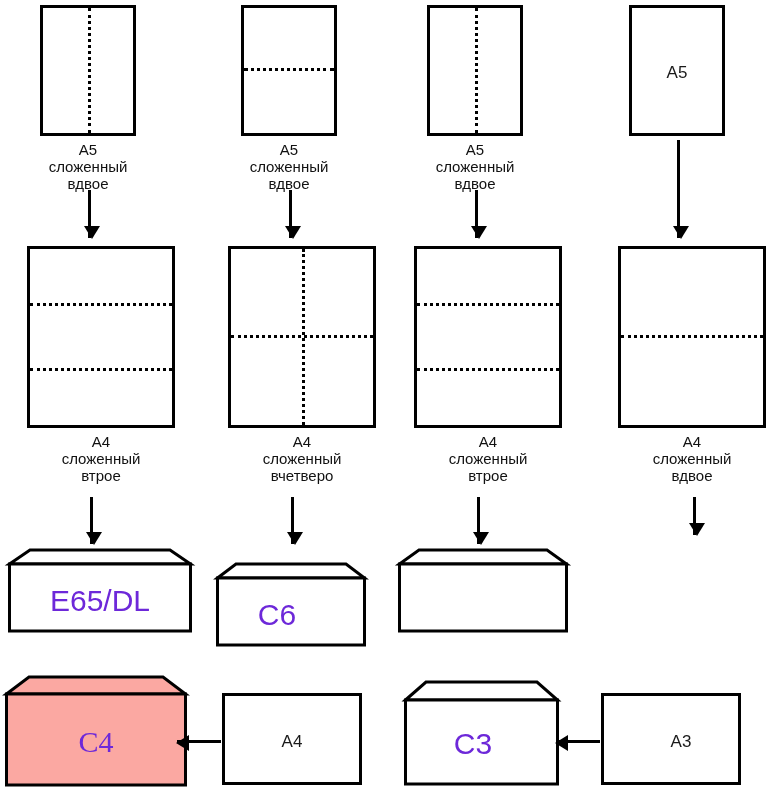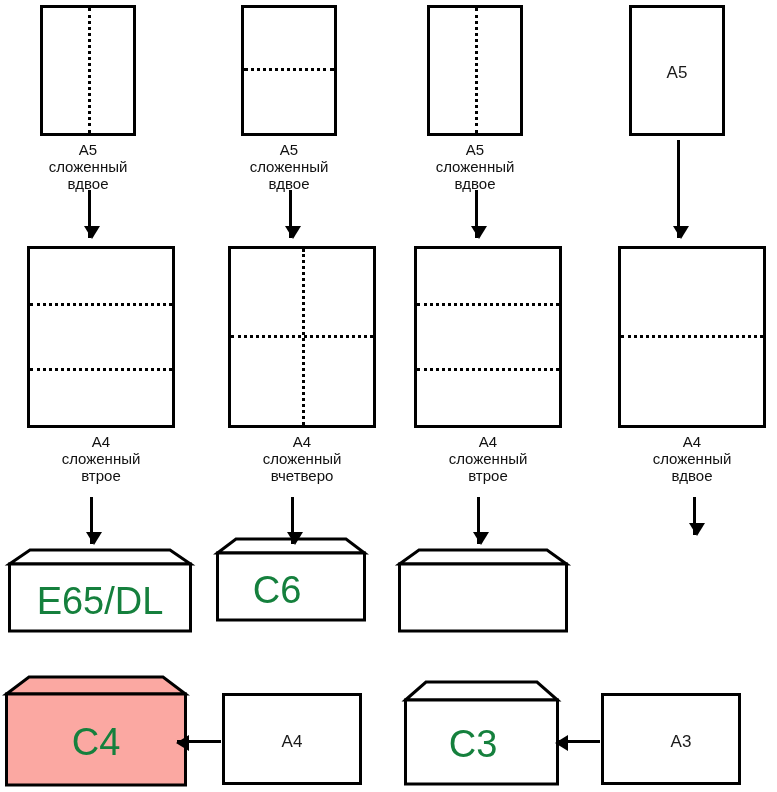"E65/DL" .env-label { color: #15803d -> #6d28d9; font-size: 38px -> 30px }
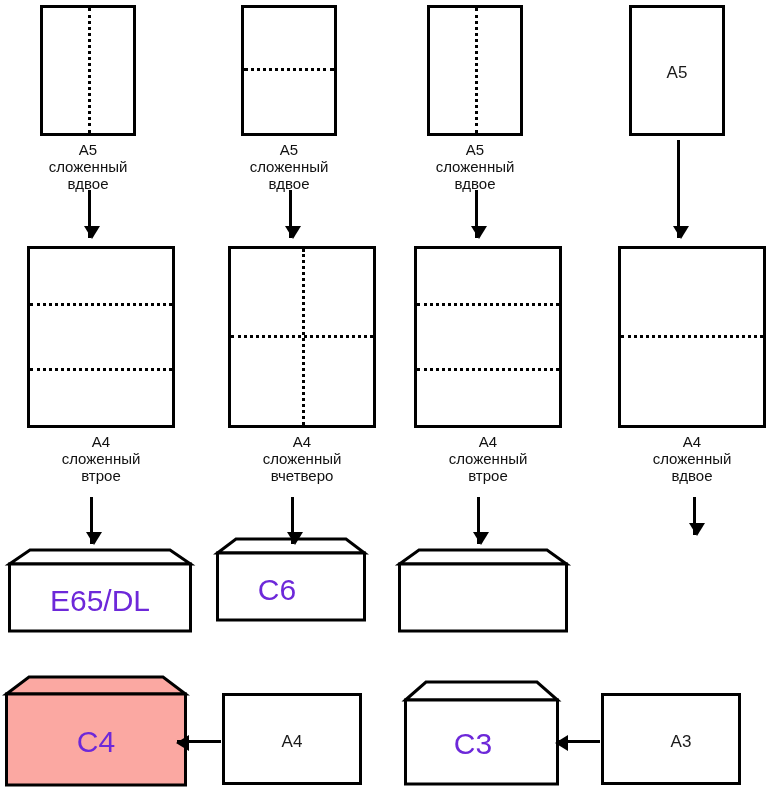"C6" div.envelope { top: 536px -> 561px }
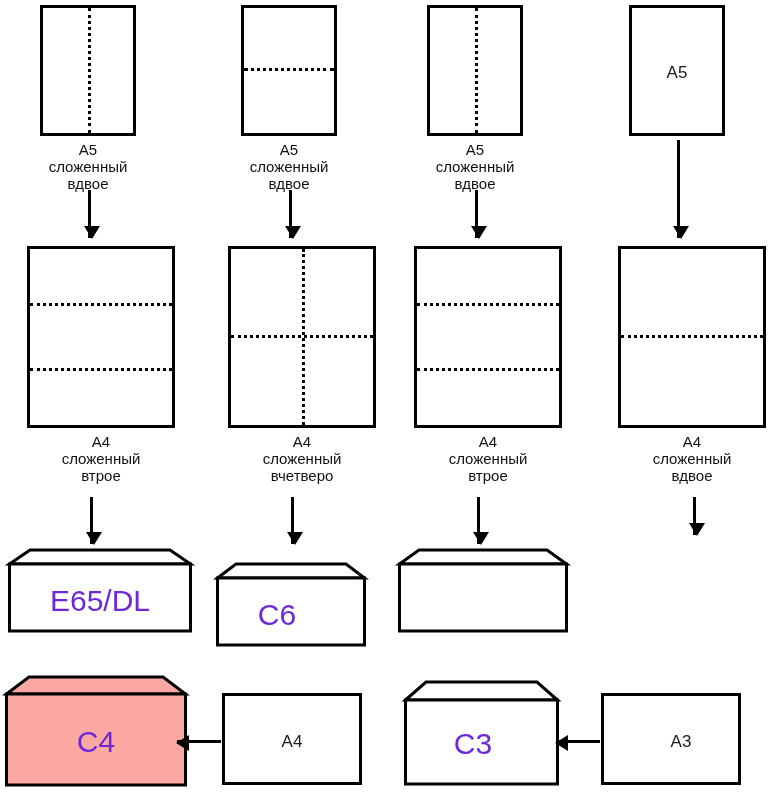"C4" div.envelope { font-family: none -> Liberation Serif, serif }
